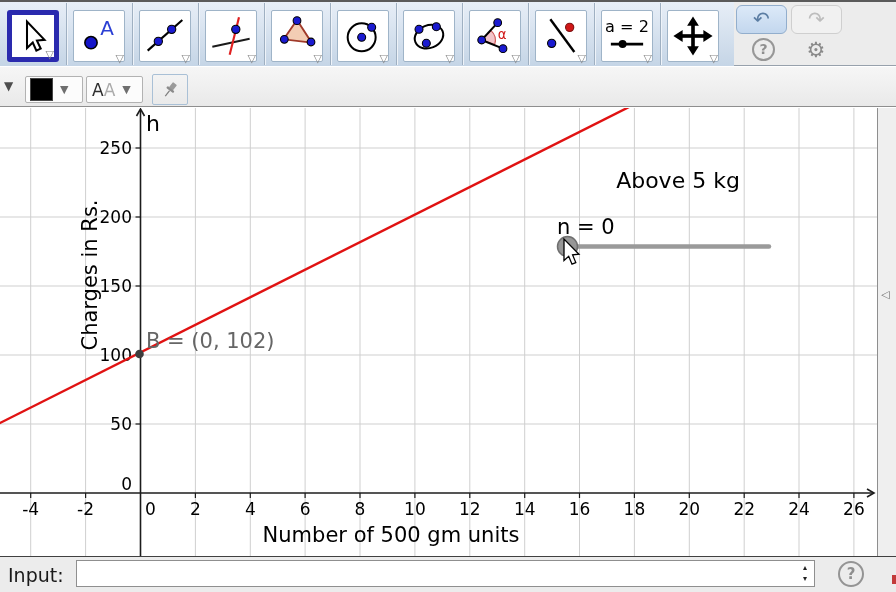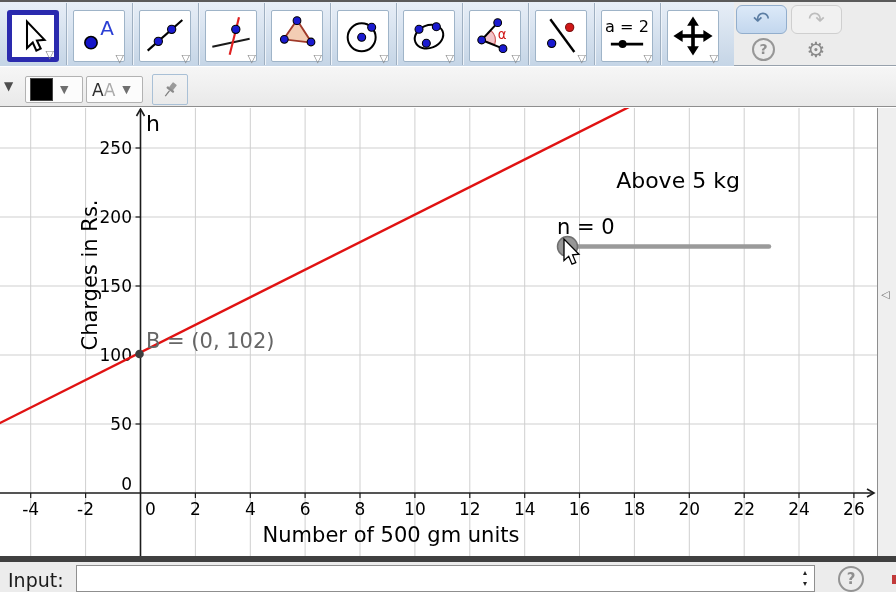"Input:" #inputbar { border-top: 6px solid #404040 -> 1px solid #404040 }
